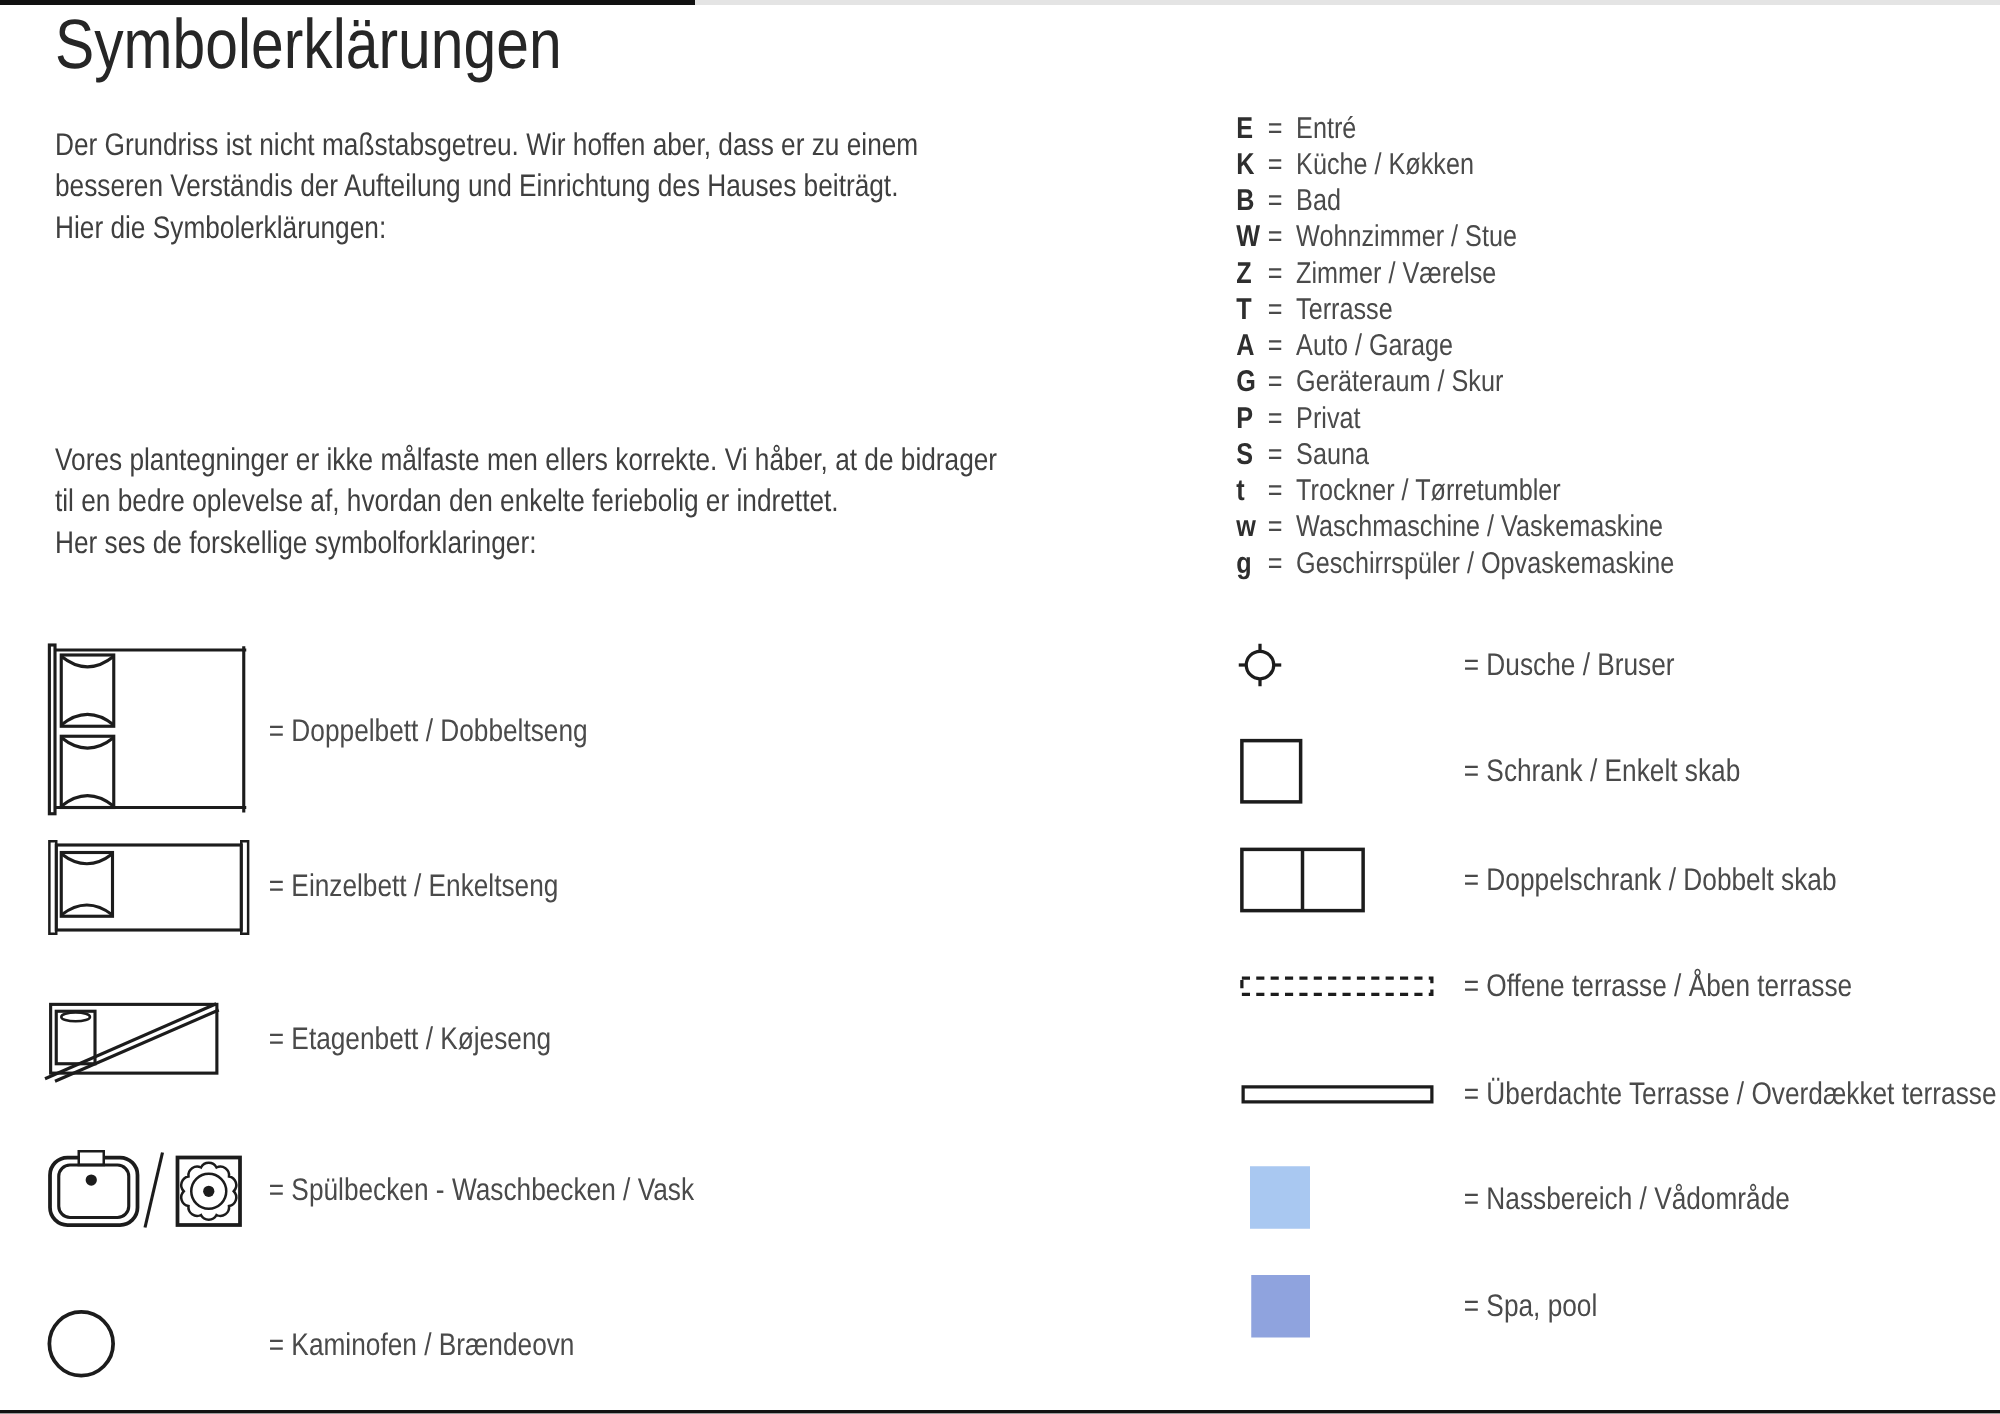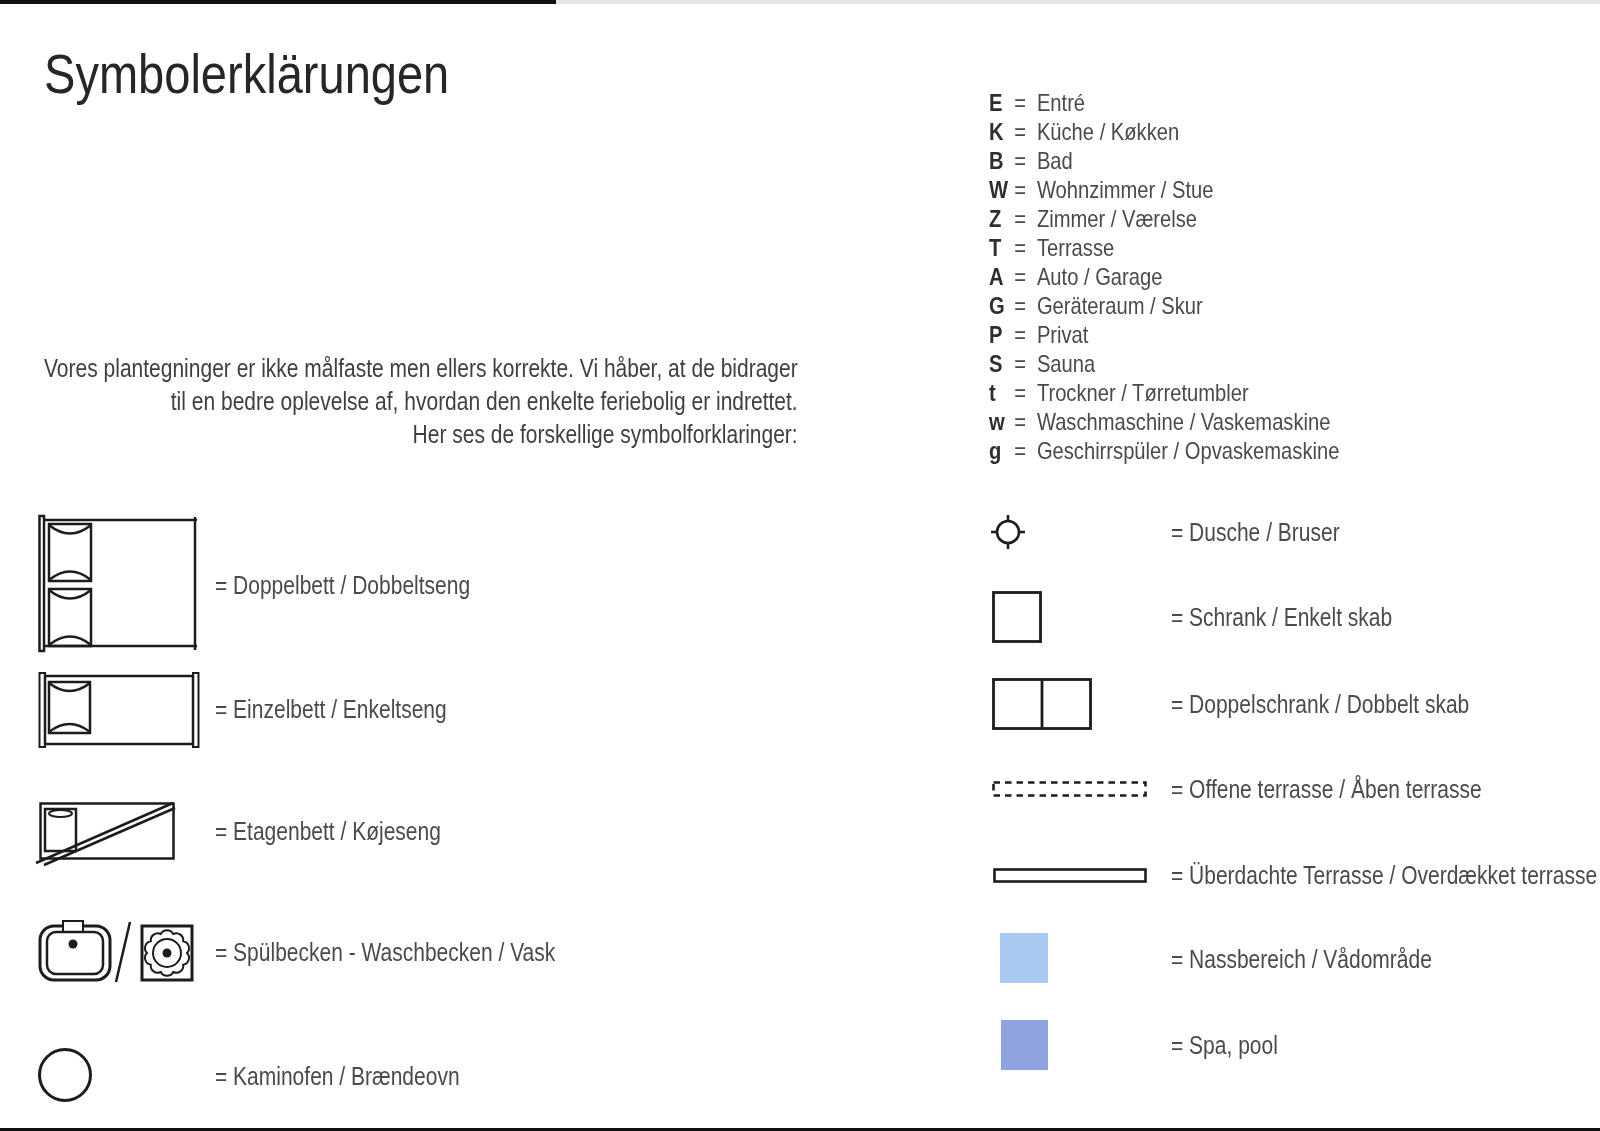"Symbolerklärungen" .title { margin-top: 39px -> none }
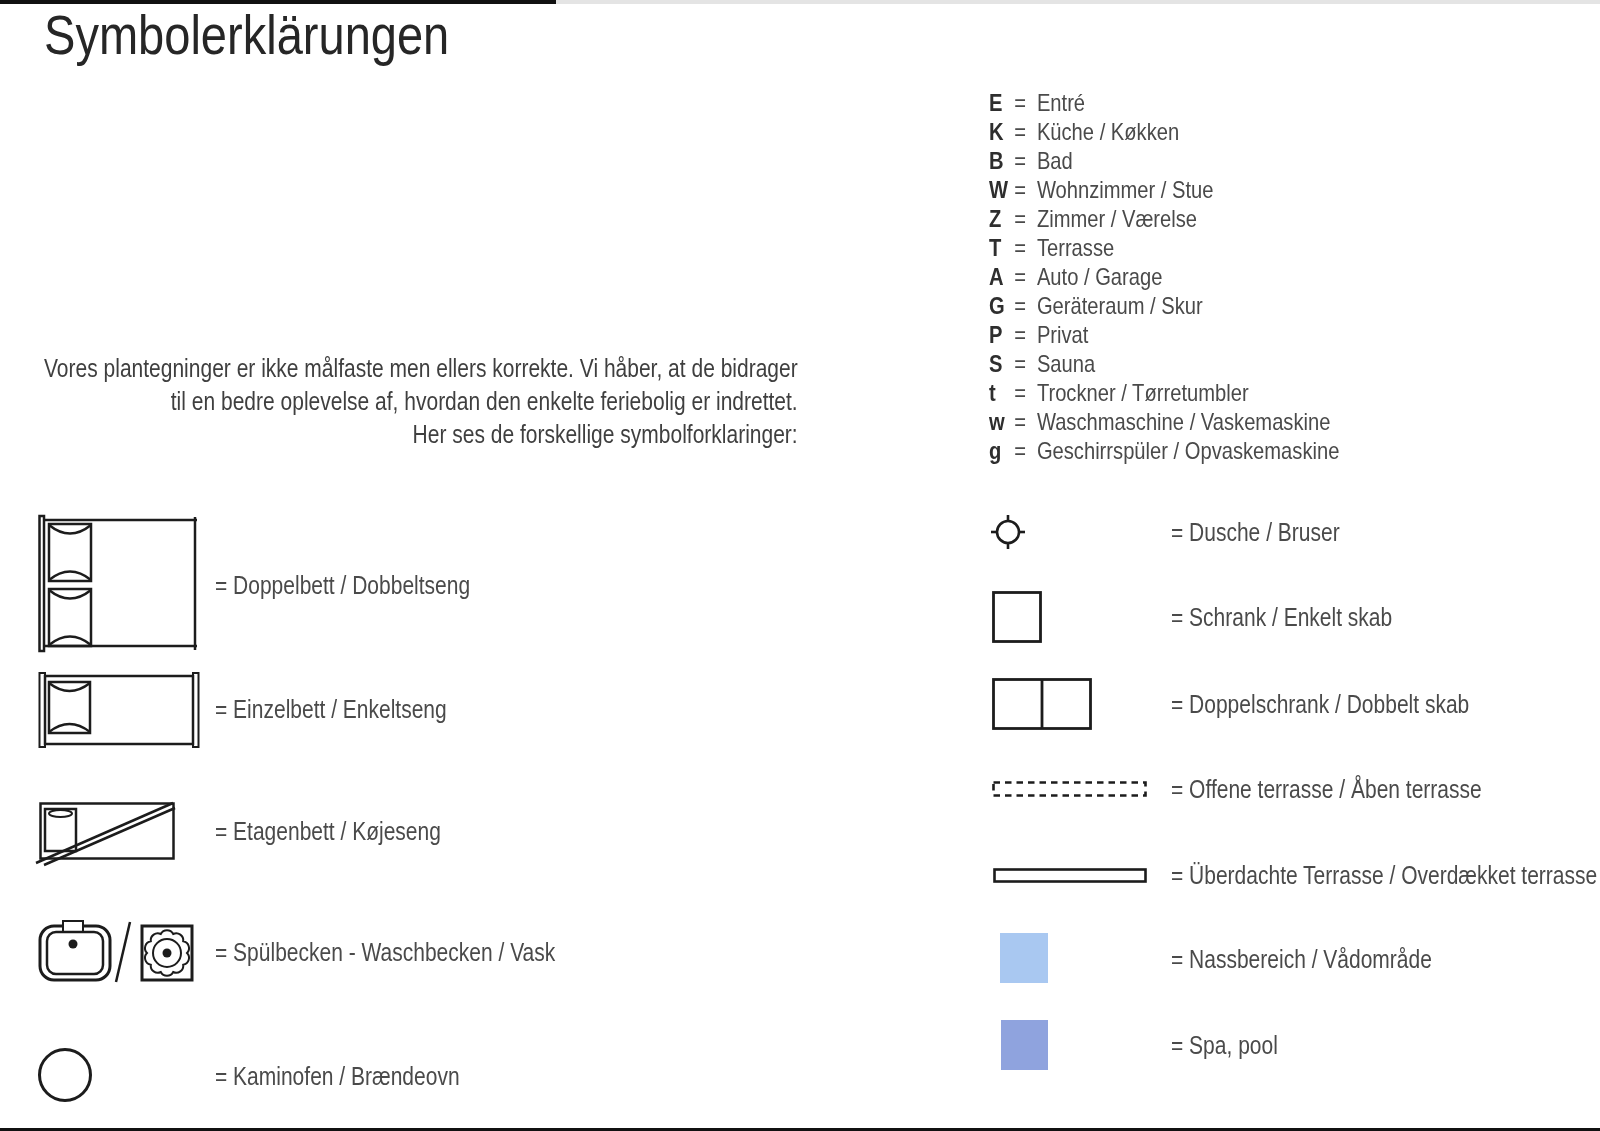"Der Grundriss ist nicht maßstabsgetreu." div.para { html: none -> <div> <div>Der Grundriss ist nicht maßstabsgetreu. Wir hoffen aber, dass er zu einem</div> <div>besseren Verständis der Aufteilung und Einrichtung des Hauses beiträgt.</div> <div>Hier die Symbolerklärungen:</div> </div> }
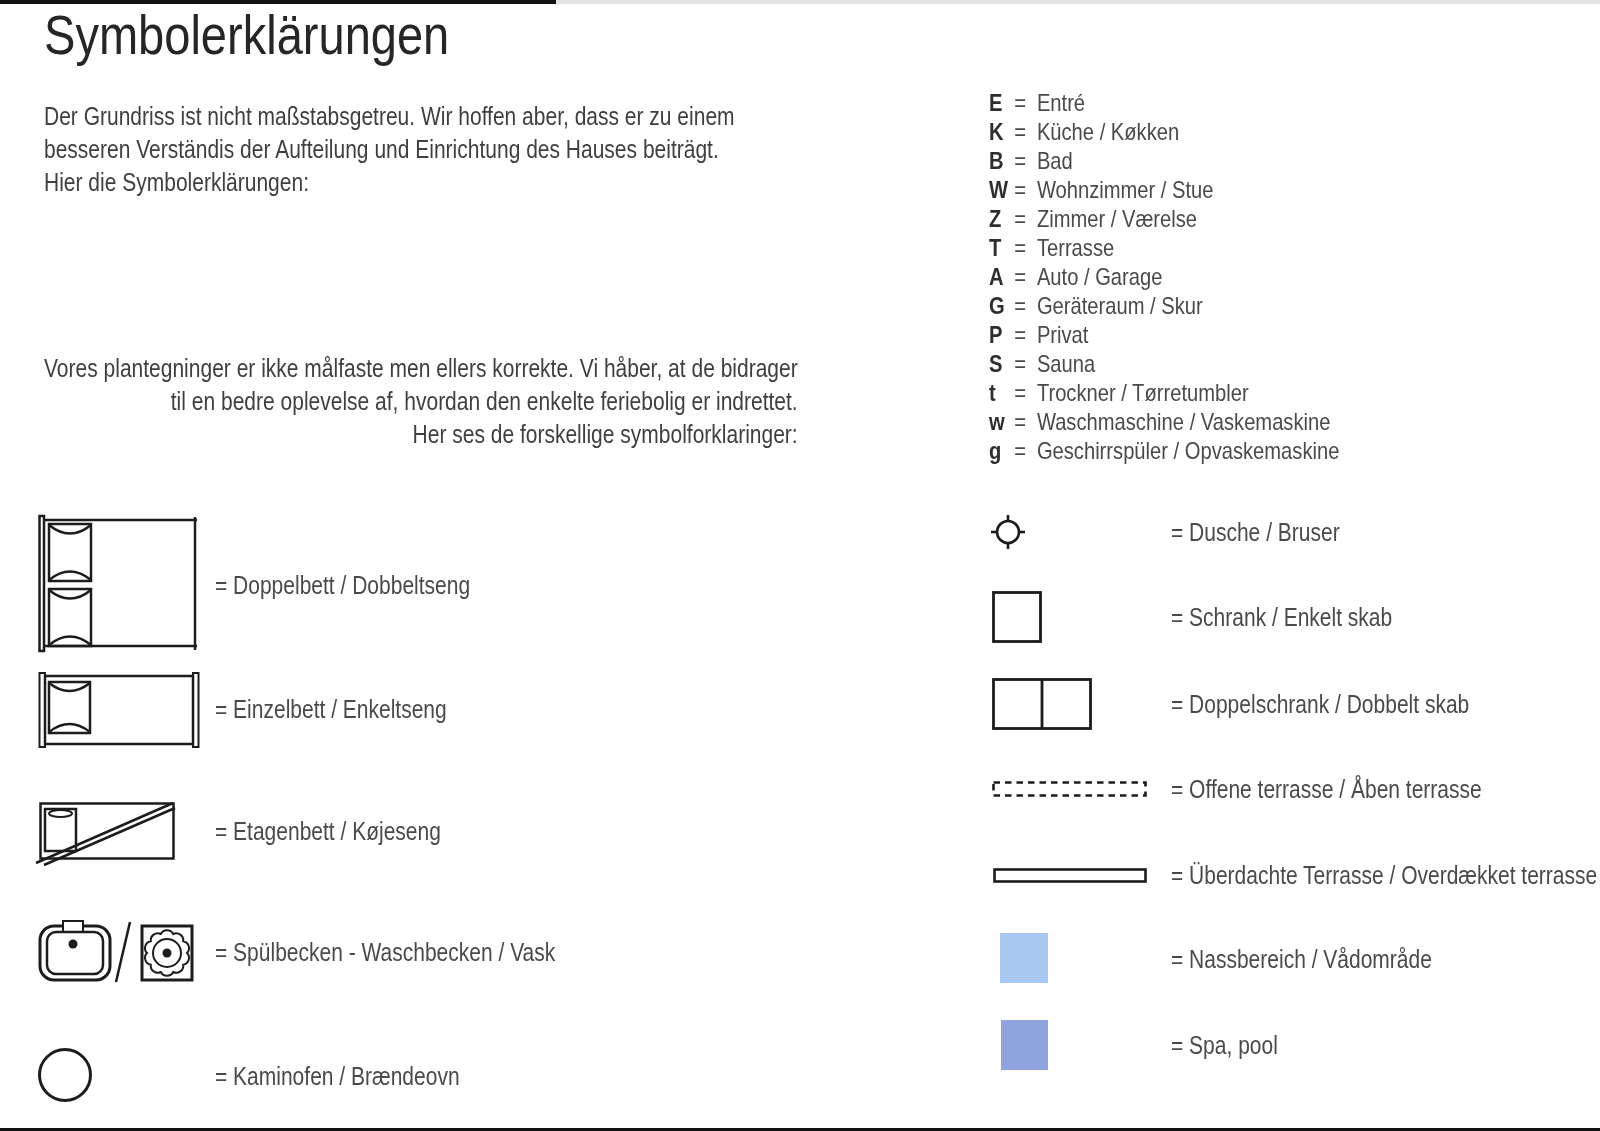"Vores plantegninger er ikke målfaste" div.para { text-align: right -> none }
